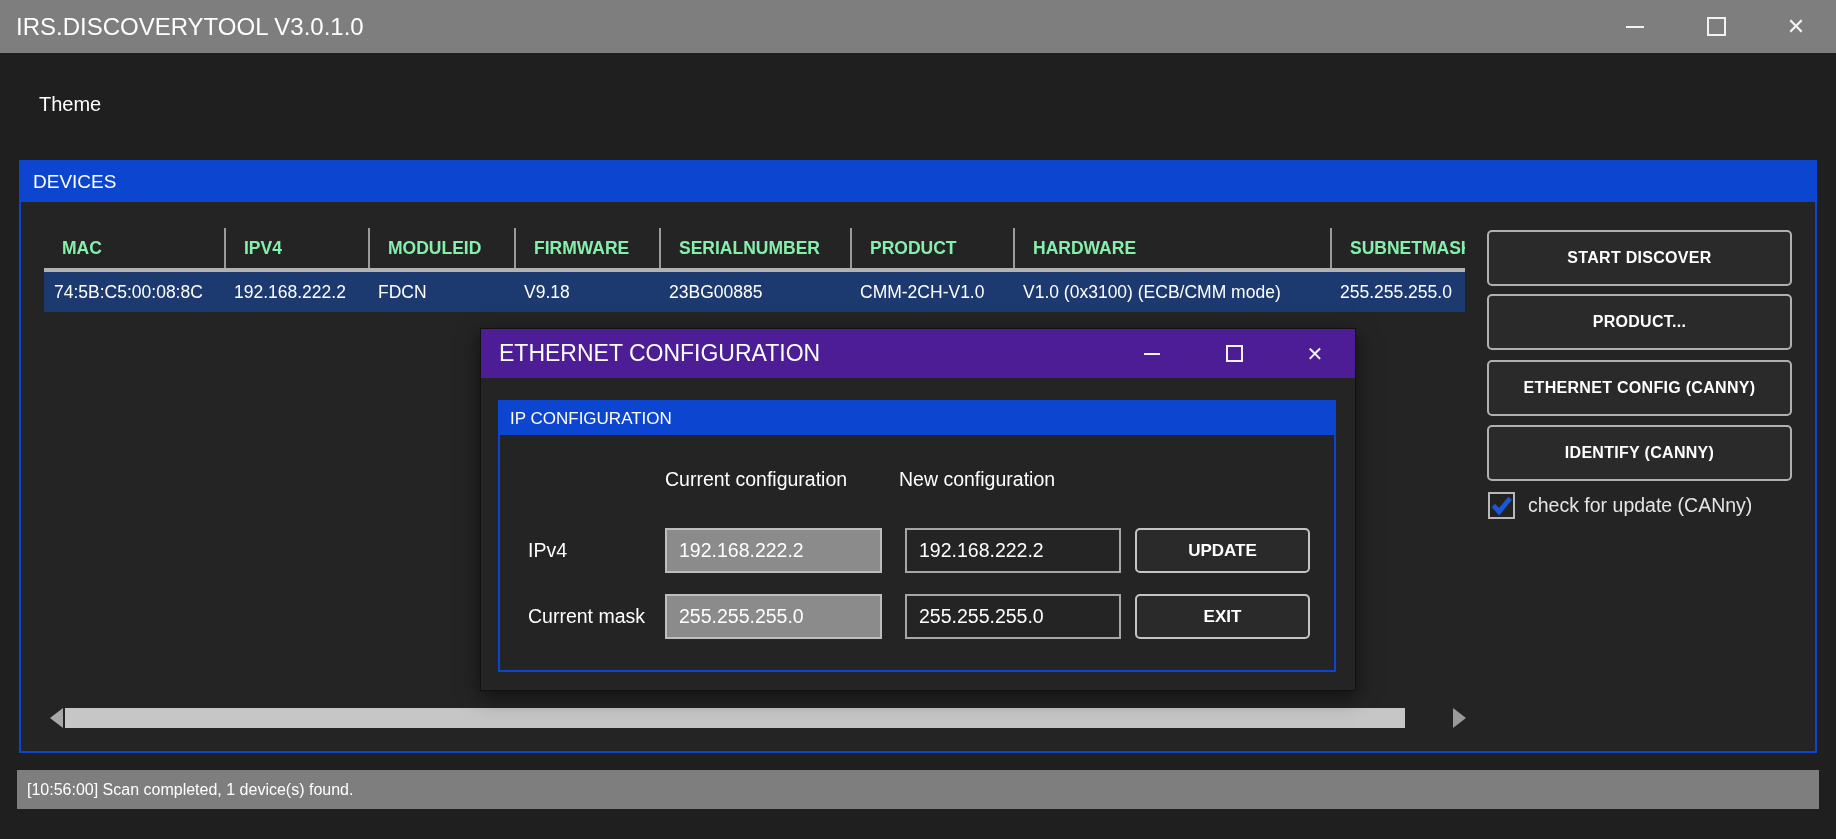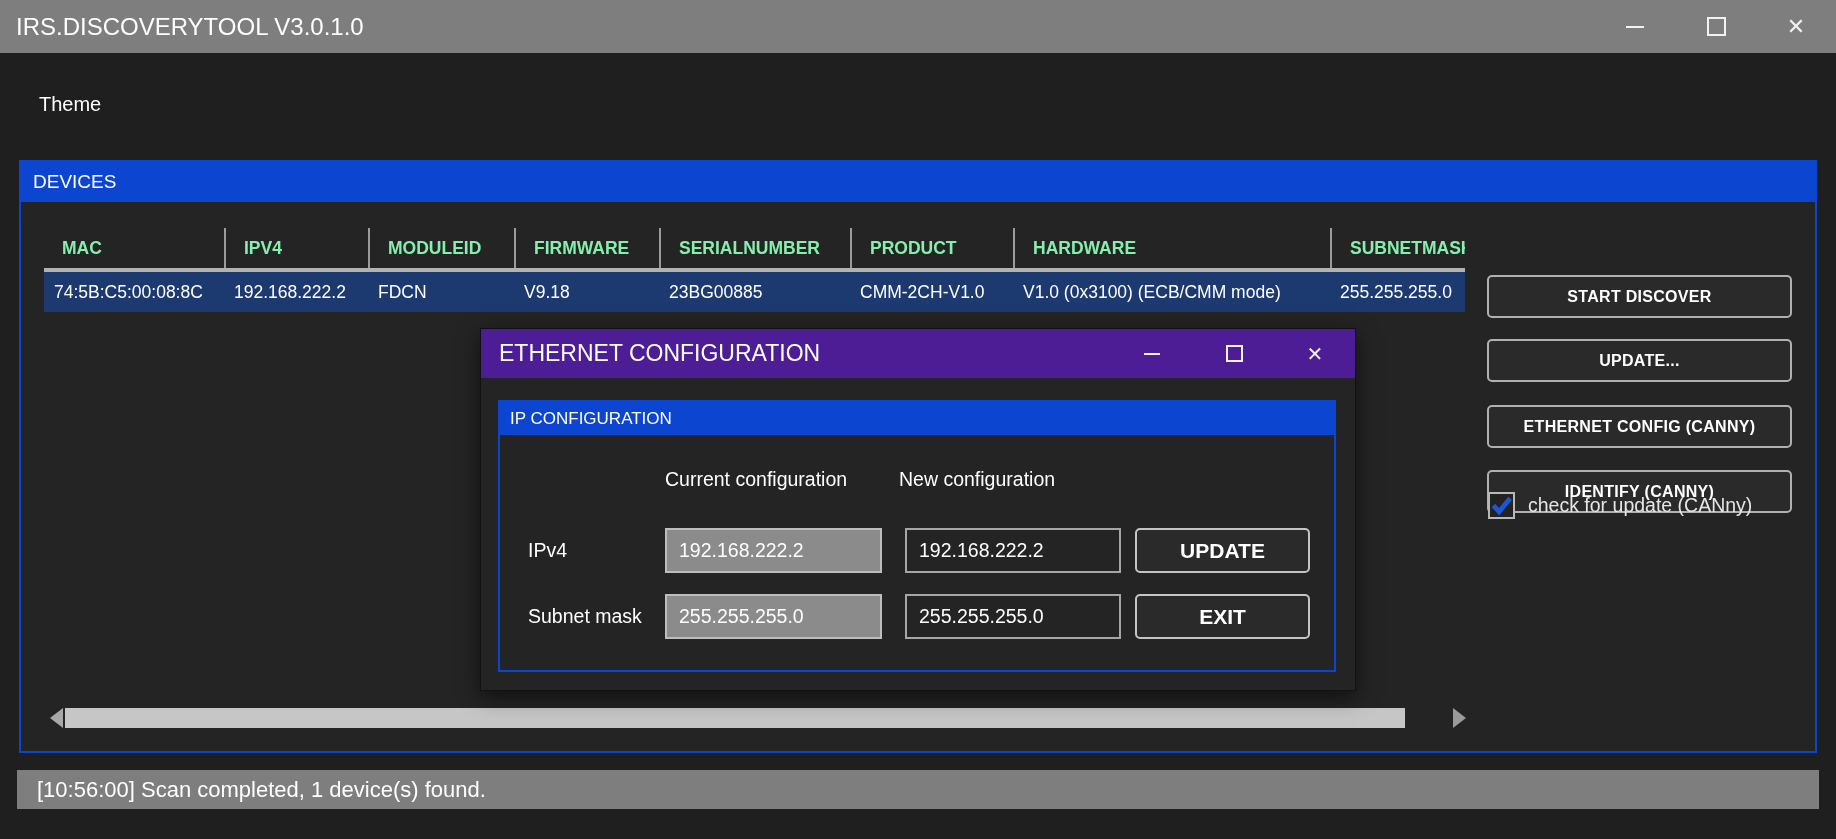"START DISCOVER" .side-btn { height: 43px -> 56px; margin-top: 45px -> none }
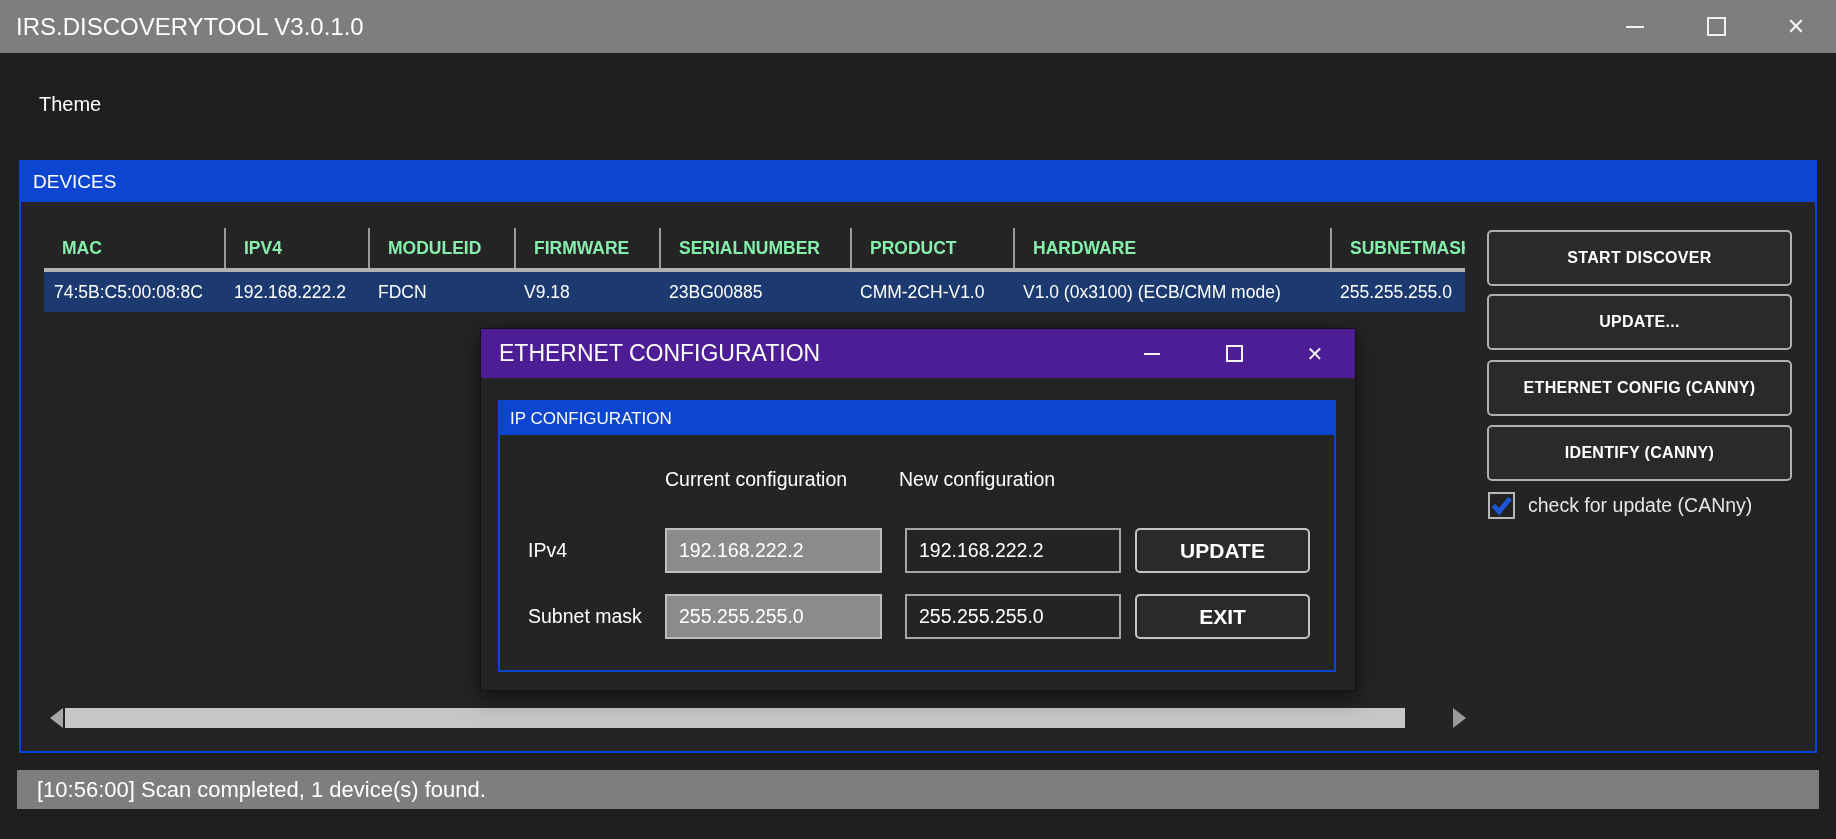"UPDATE..." div.abs { text: UPDATE -> PRODUCT }
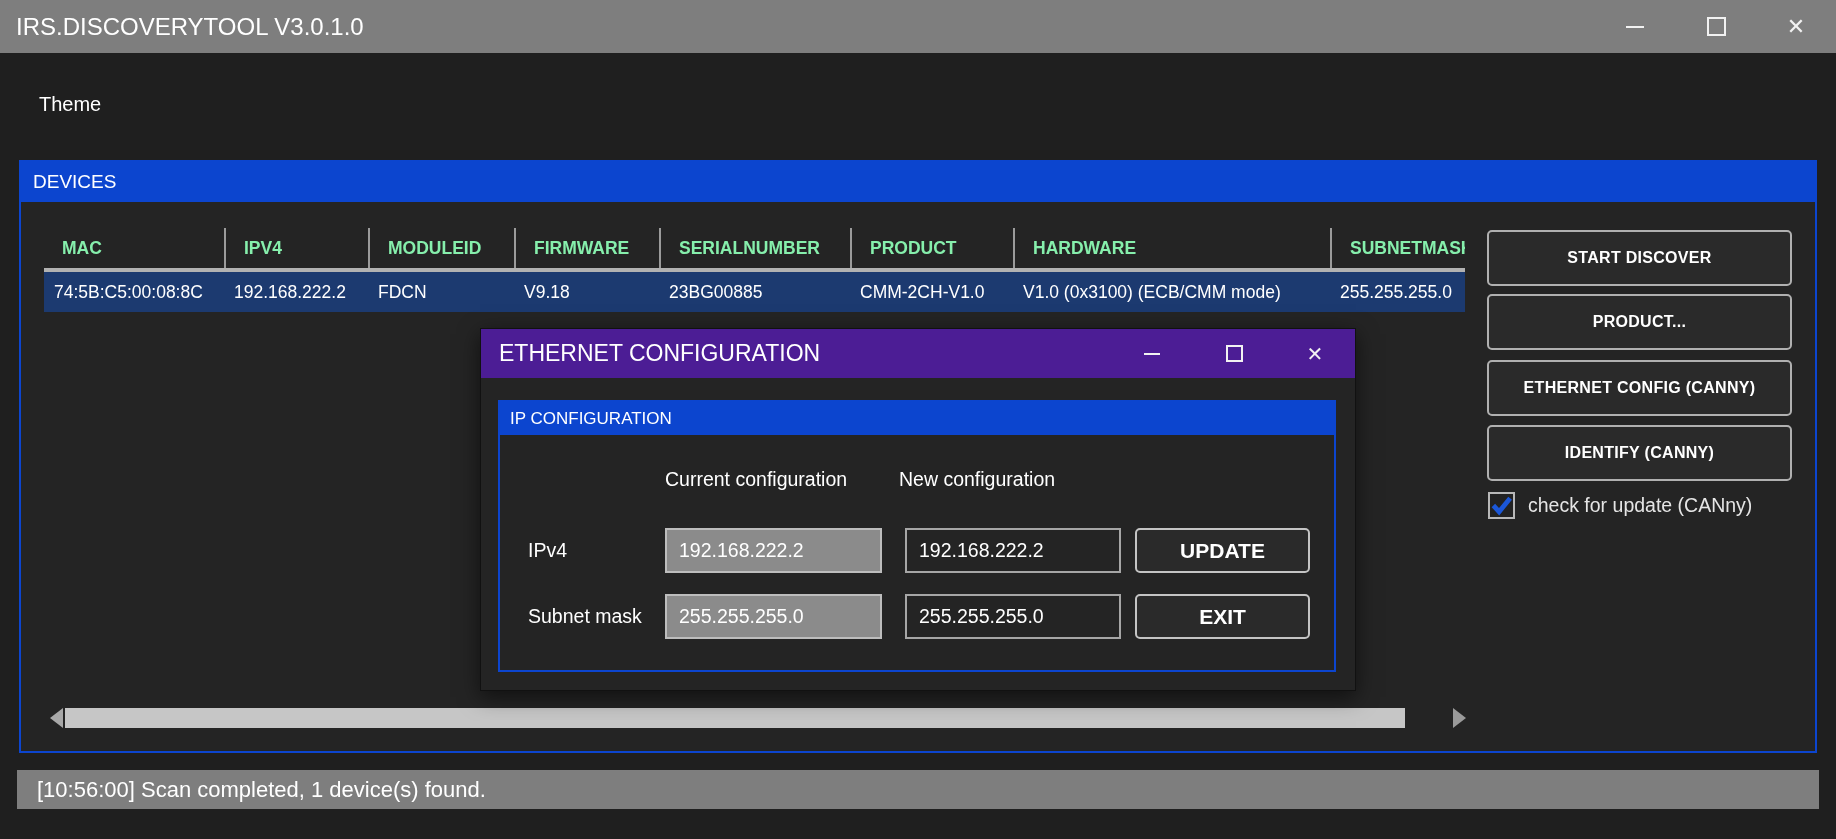"UPDATE" .dlg-action { font-size: 21px -> 17px }
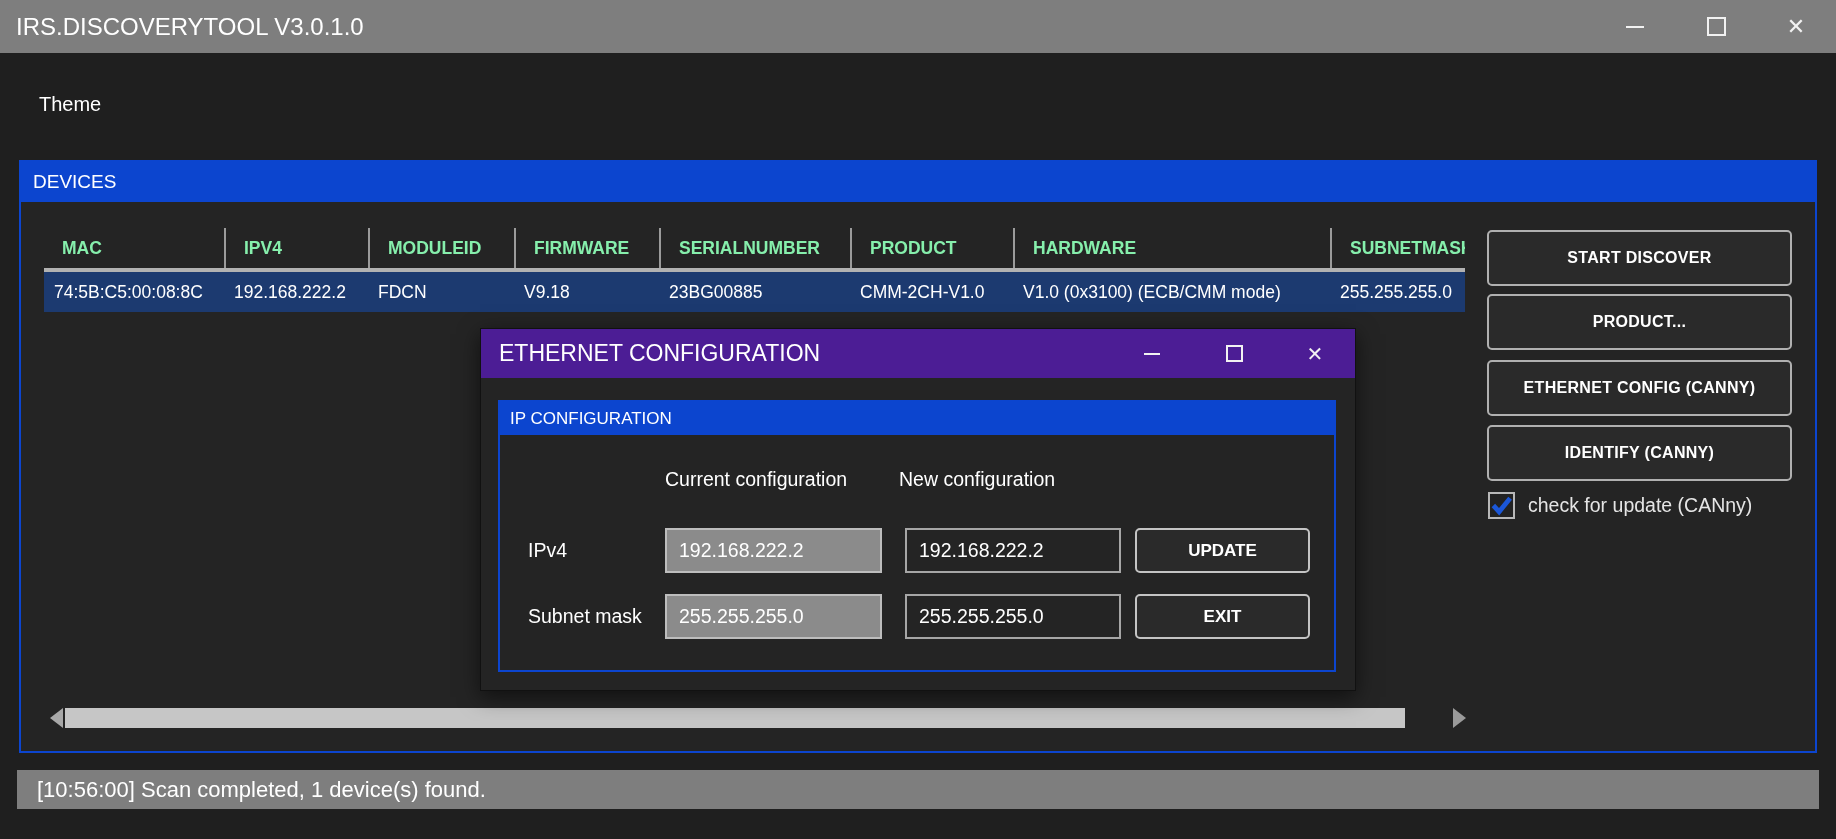"Subnet mask" div.abs { text: Subnet -> Current }
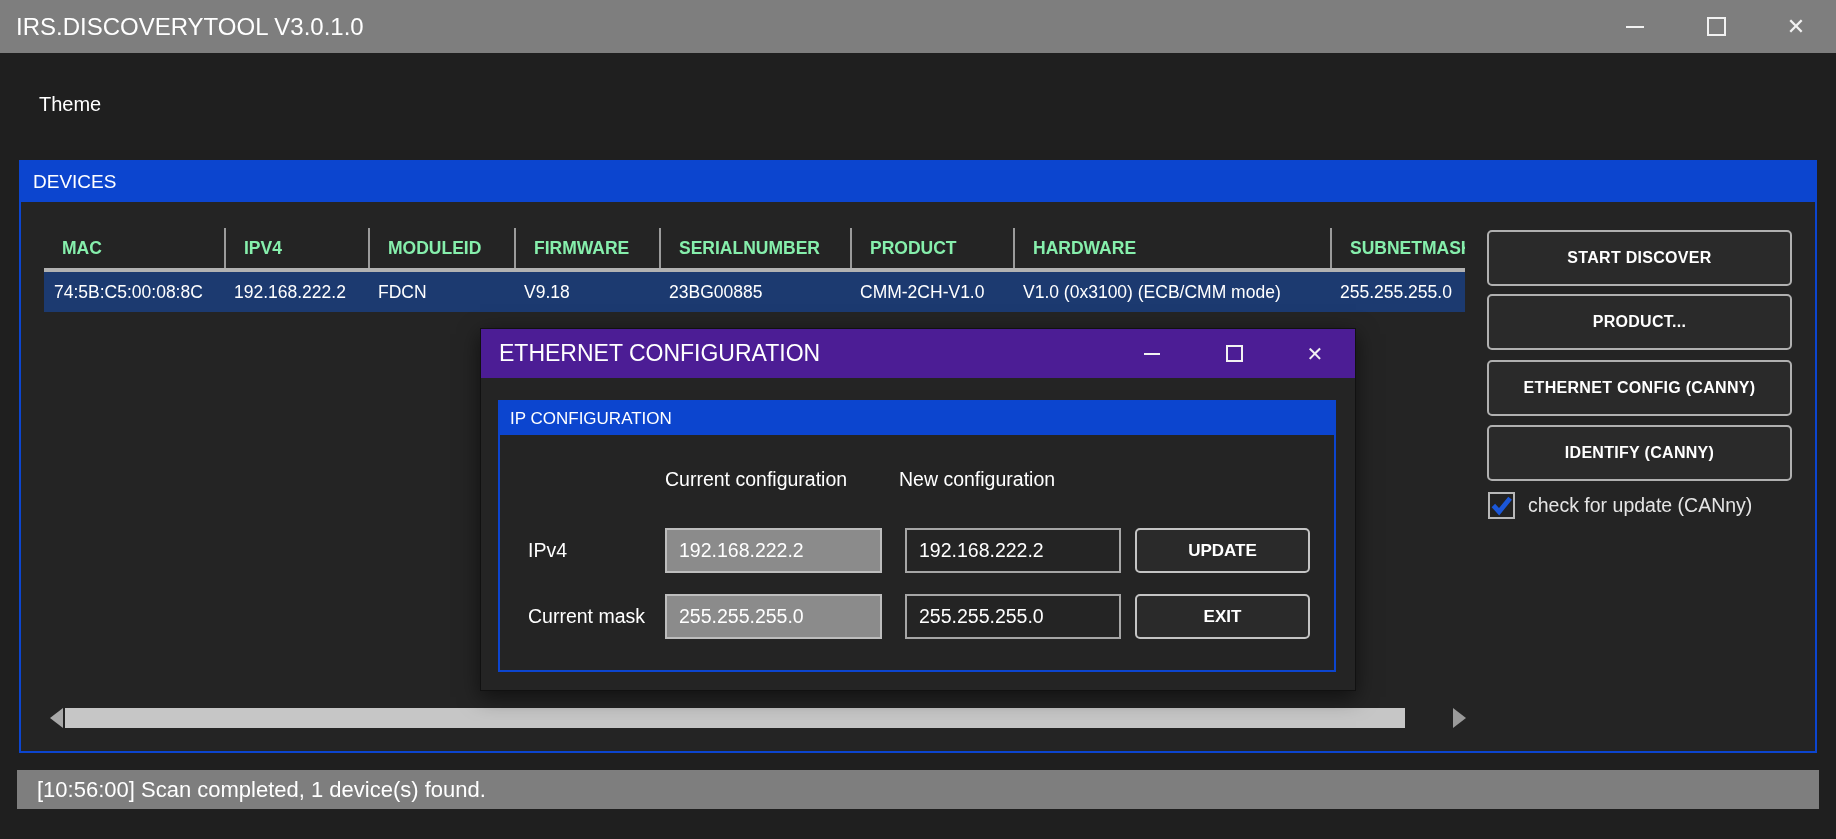"[10:56:00] Scan completed, 1 device(s)" #status-text { font-size: 22px -> 16px; padding-left: 20px -> 10px }
